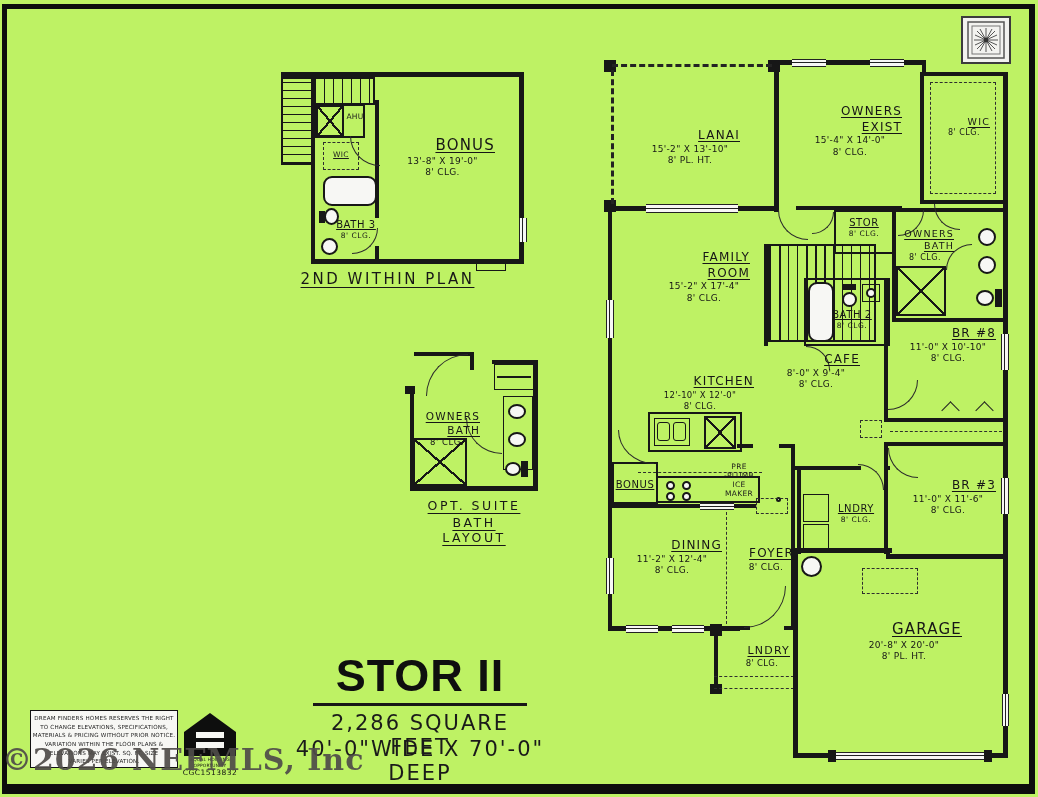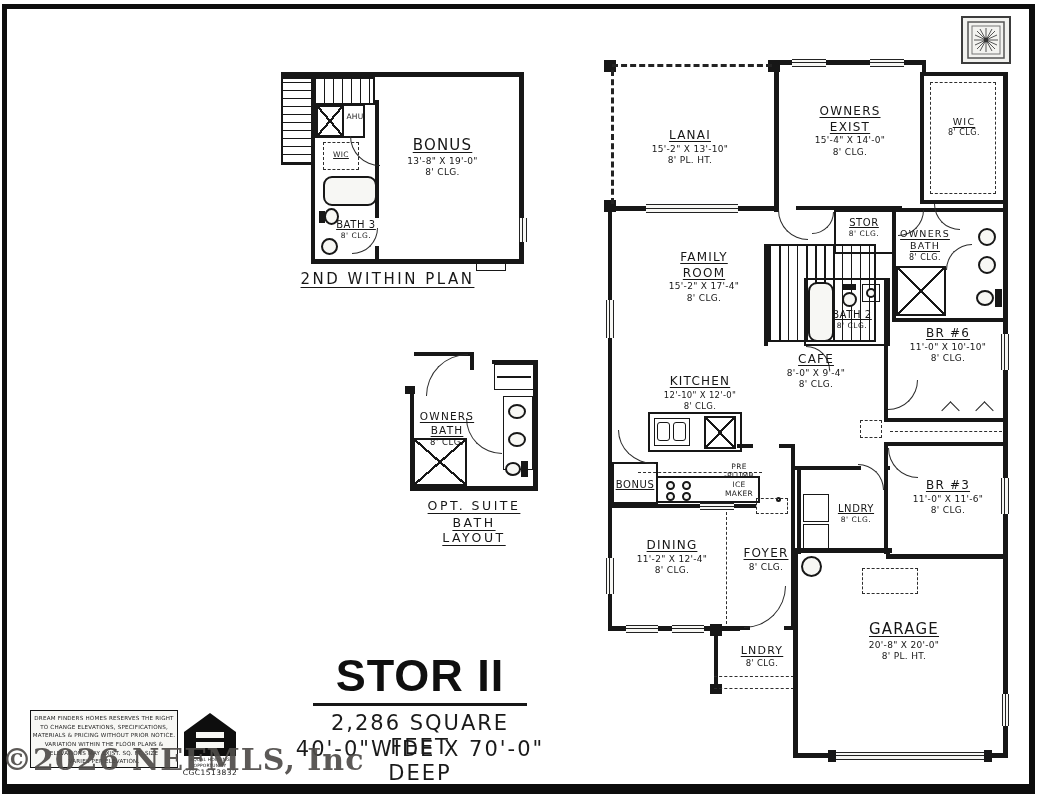"AHU" .page { background: #ffffff -> #bef264 }
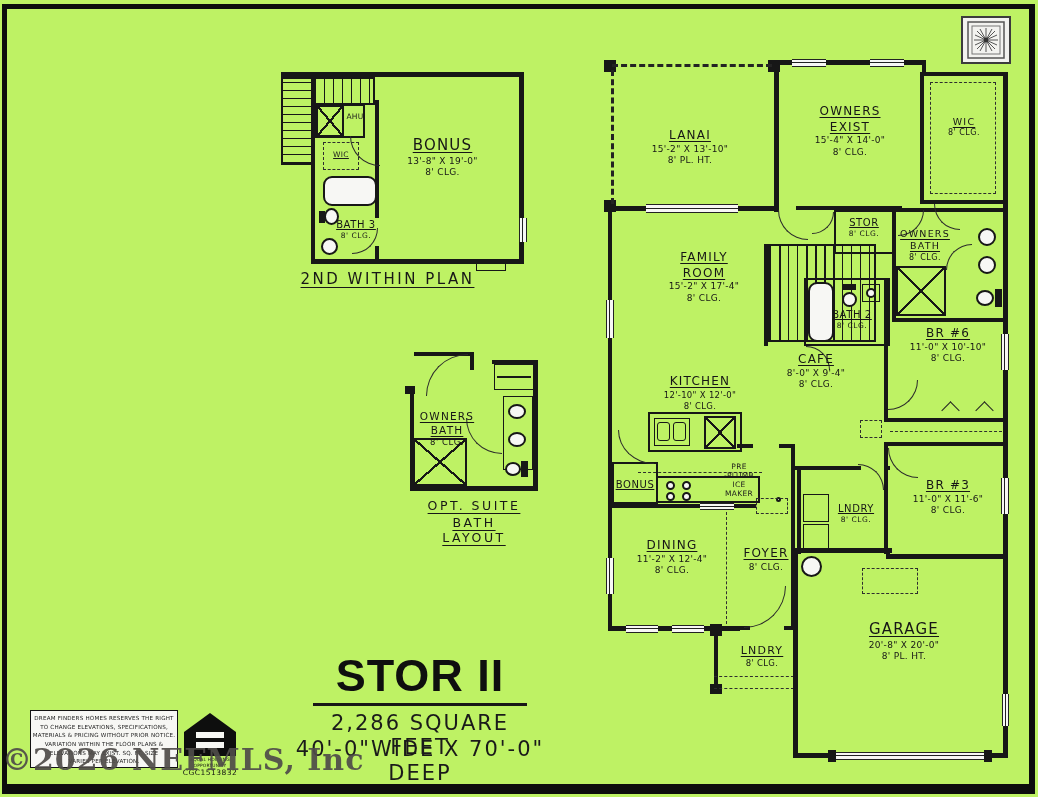"OWNERS" .rn { text-align: none -> right }
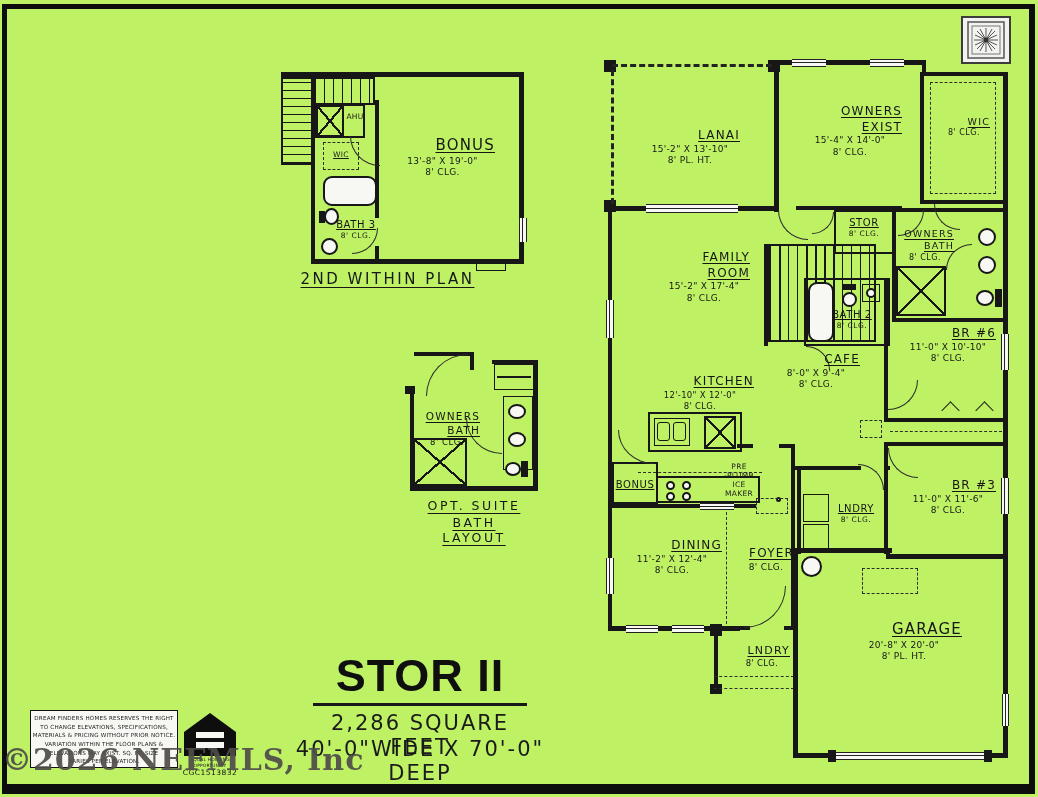"BR #6" span.rn { text: 6 -> 8 }
